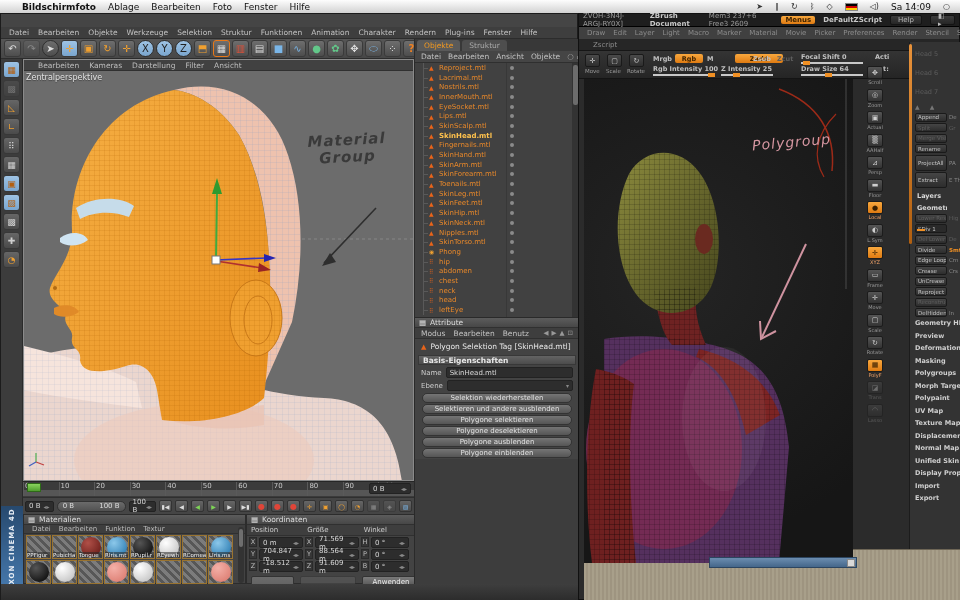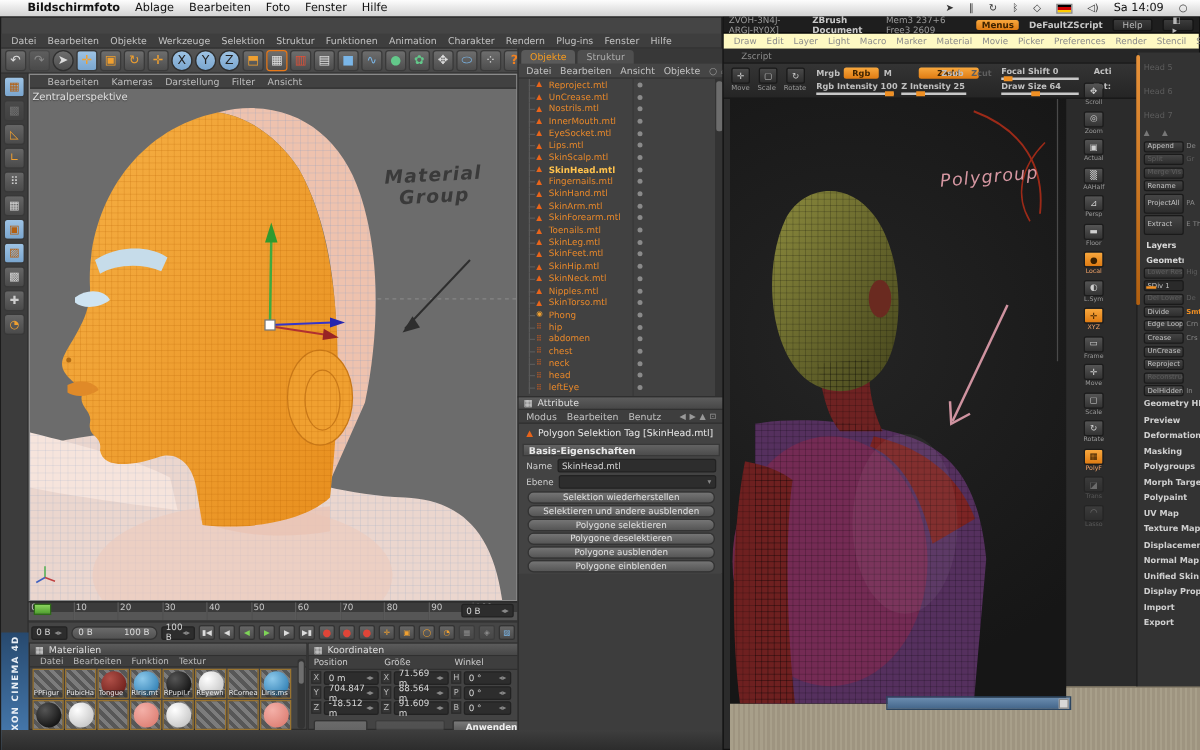"Draw" .zb-menus { background: #fef9c3 -> #404040 }
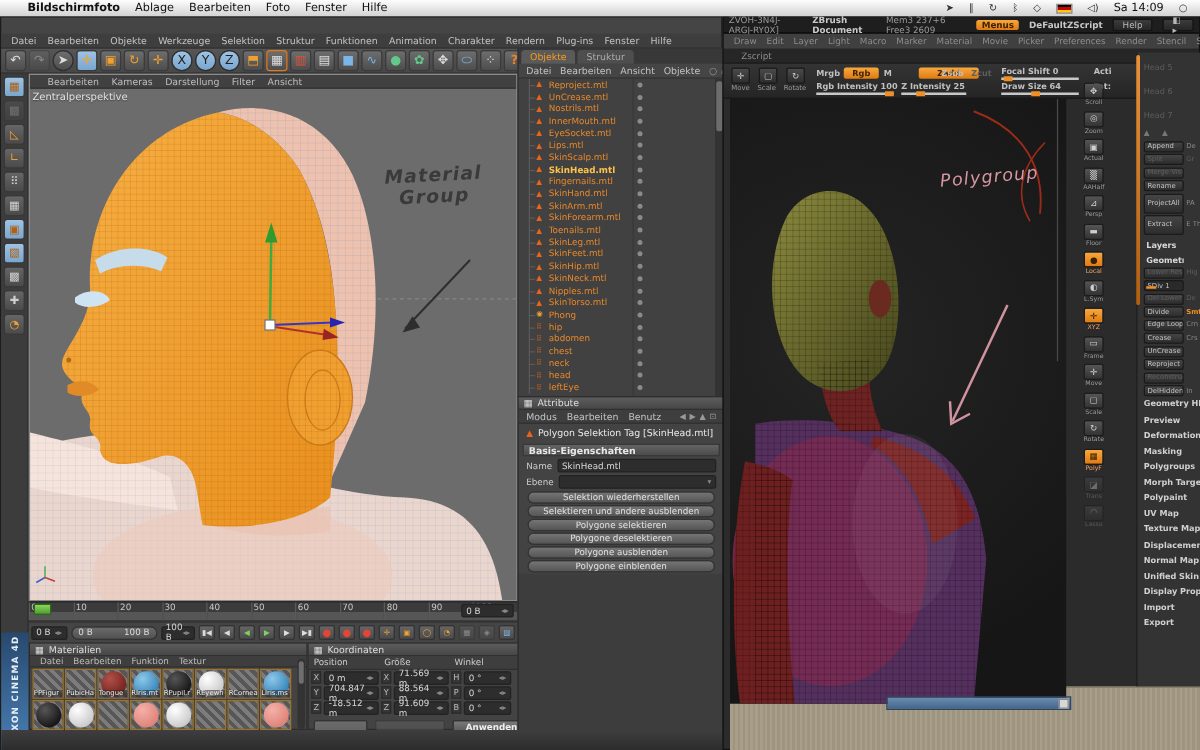"UnCrease.mtl" span { text: UnCrease.mtl -> Lacrimal.mtl }
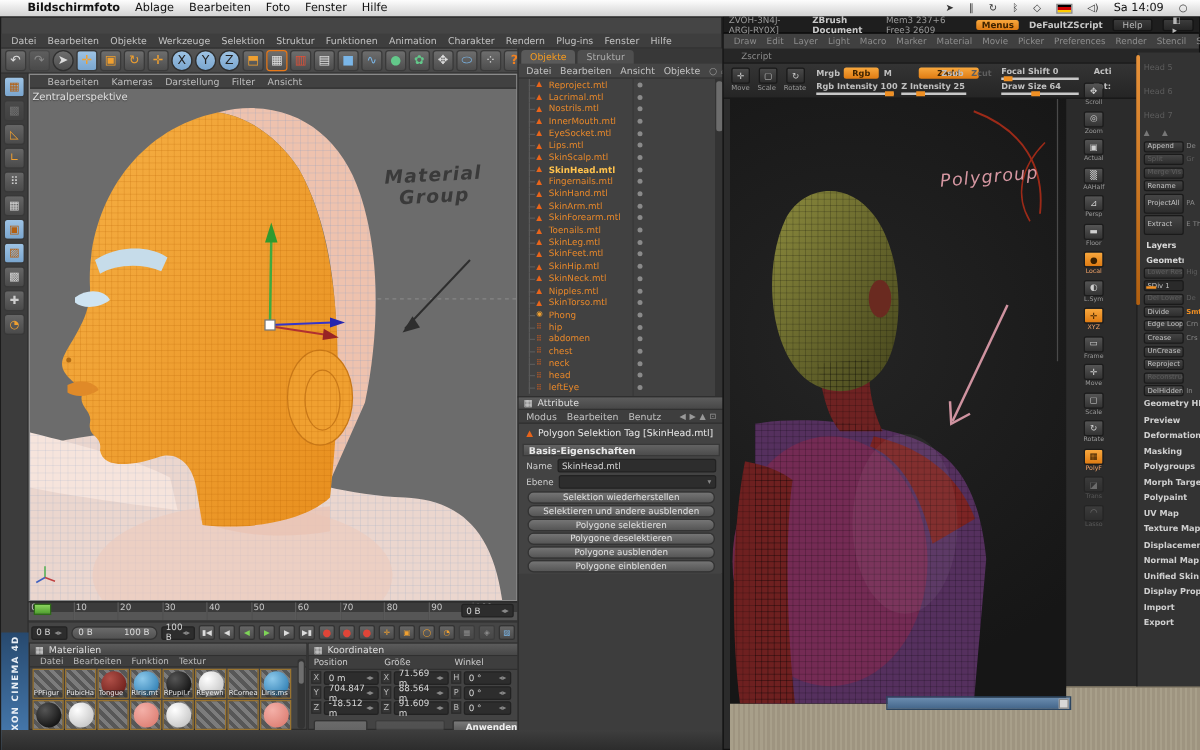"Anwenden" .applybtn { font-weight: bold -> normal }
